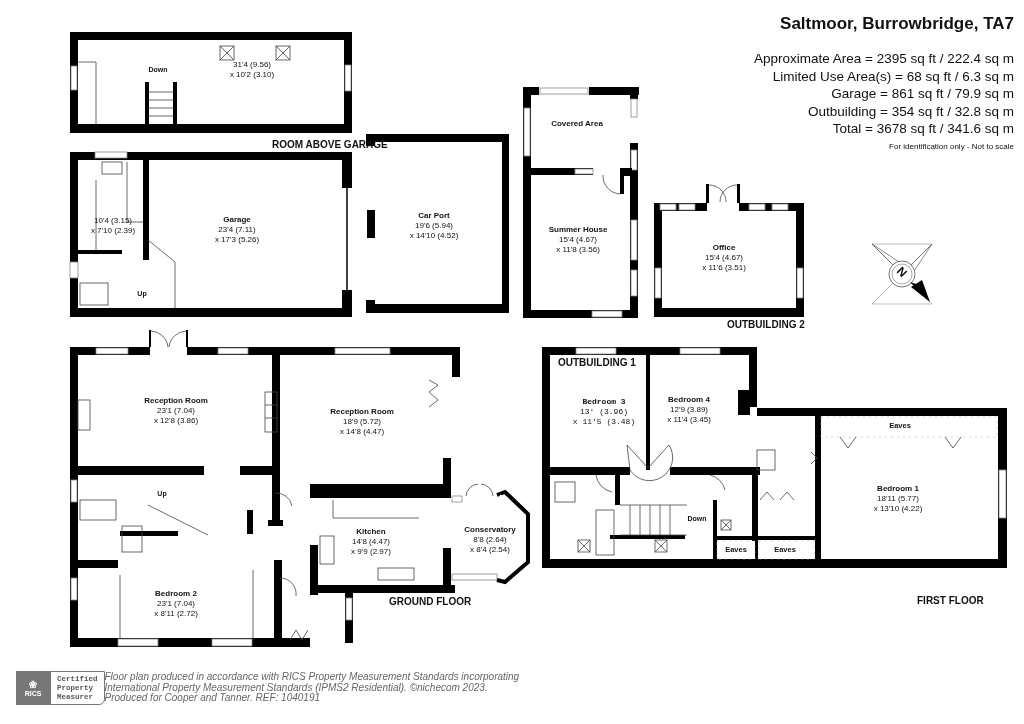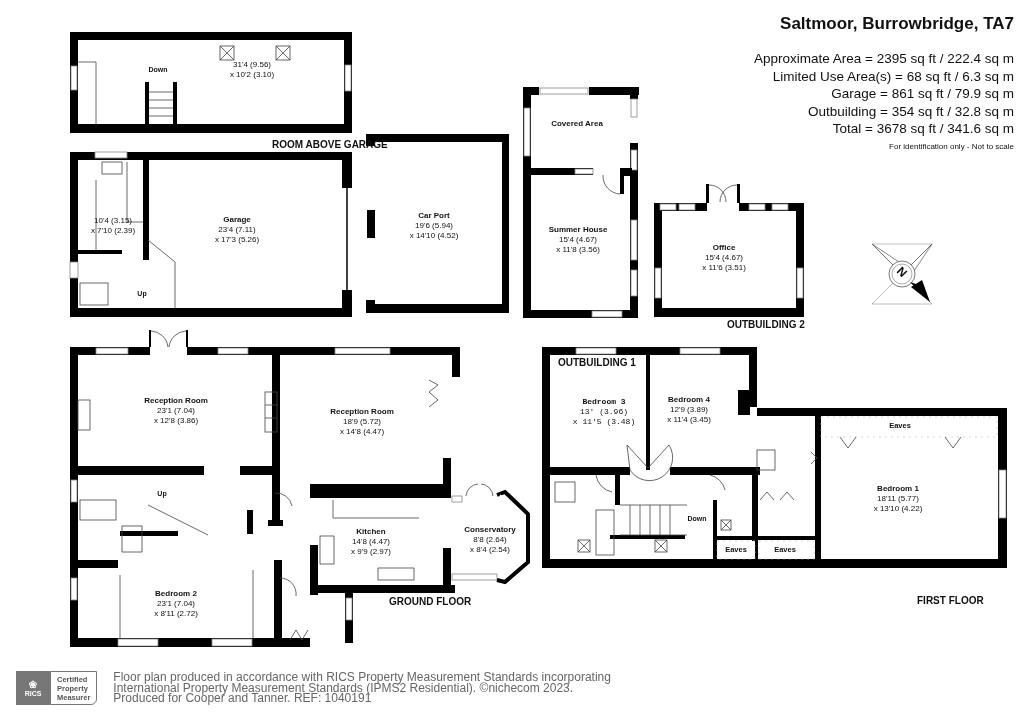"Certified" #rics-cert { font-family: Liberation Sans, sans-serif -> Liberation Mono, monospace }
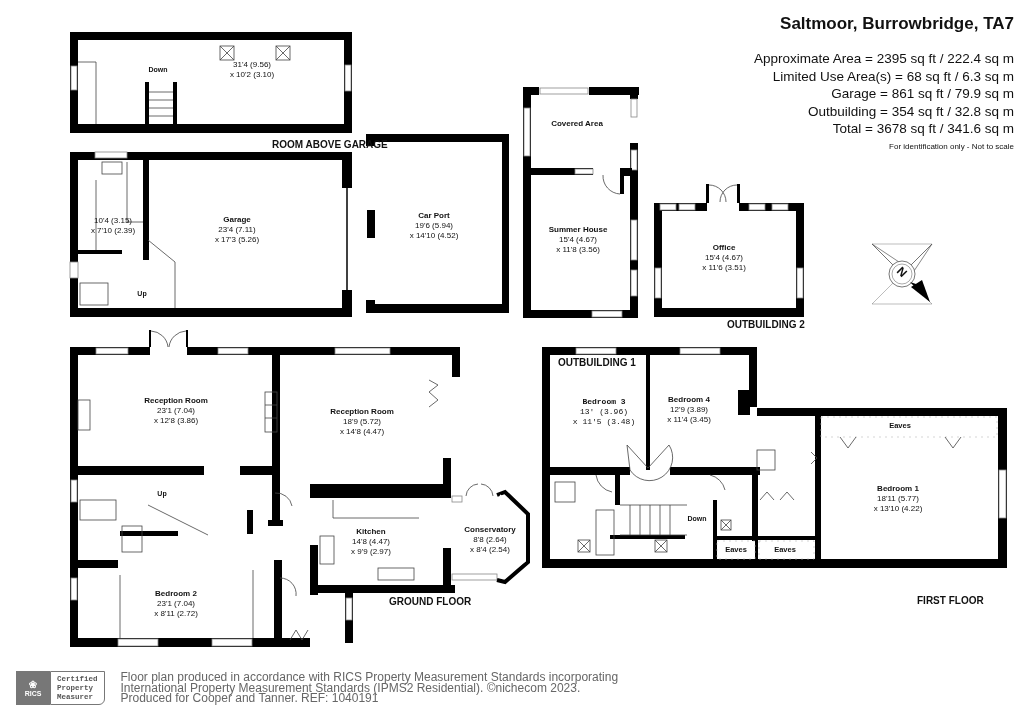"Floor plan produced in accordance" #footer-text { font-size: 12px -> 10px; font-style: none -> italic; margin-left: 16px -> 0 }
